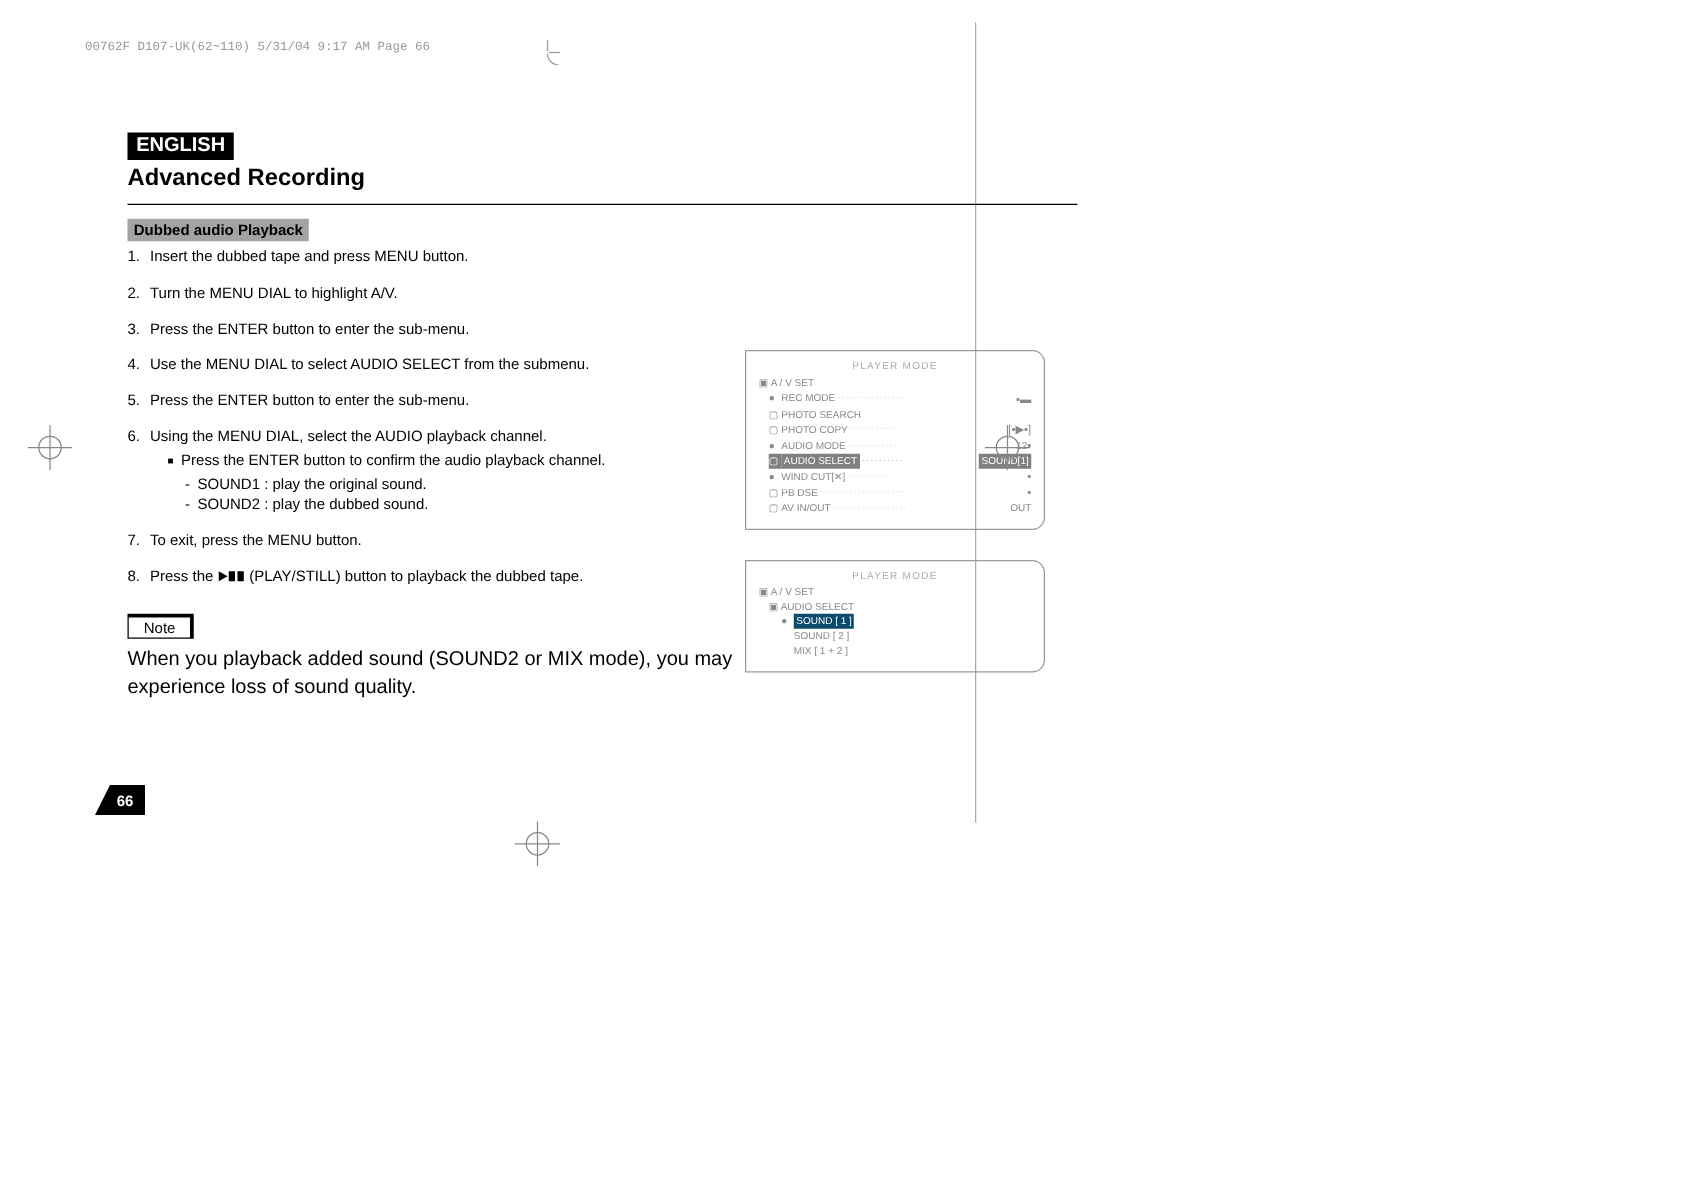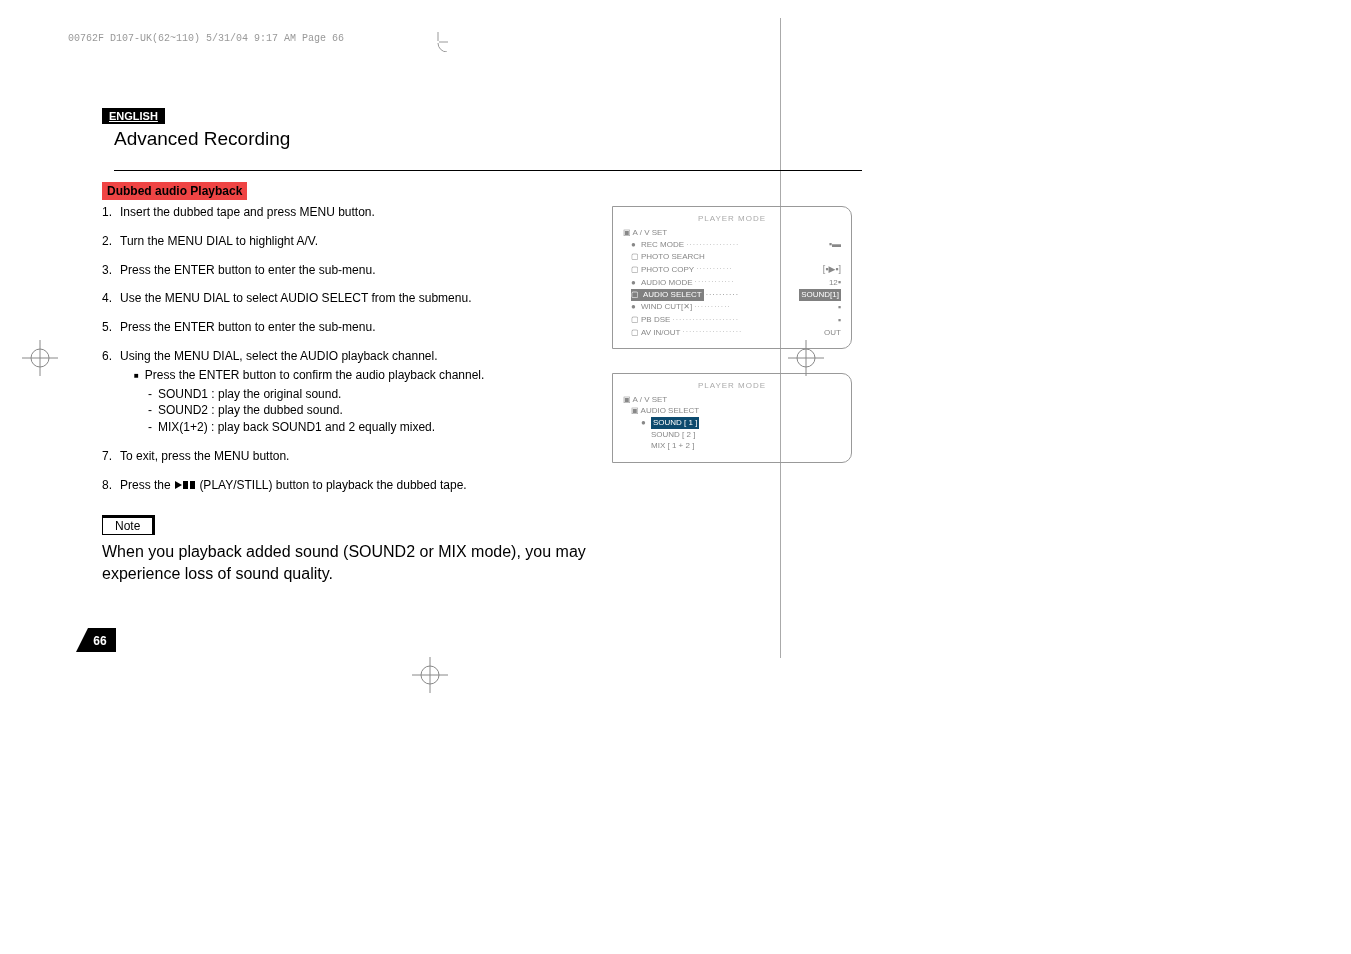"ENGLISH" .english-badge { font-size: 11px -> 16px; text-decoration: underline -> none }
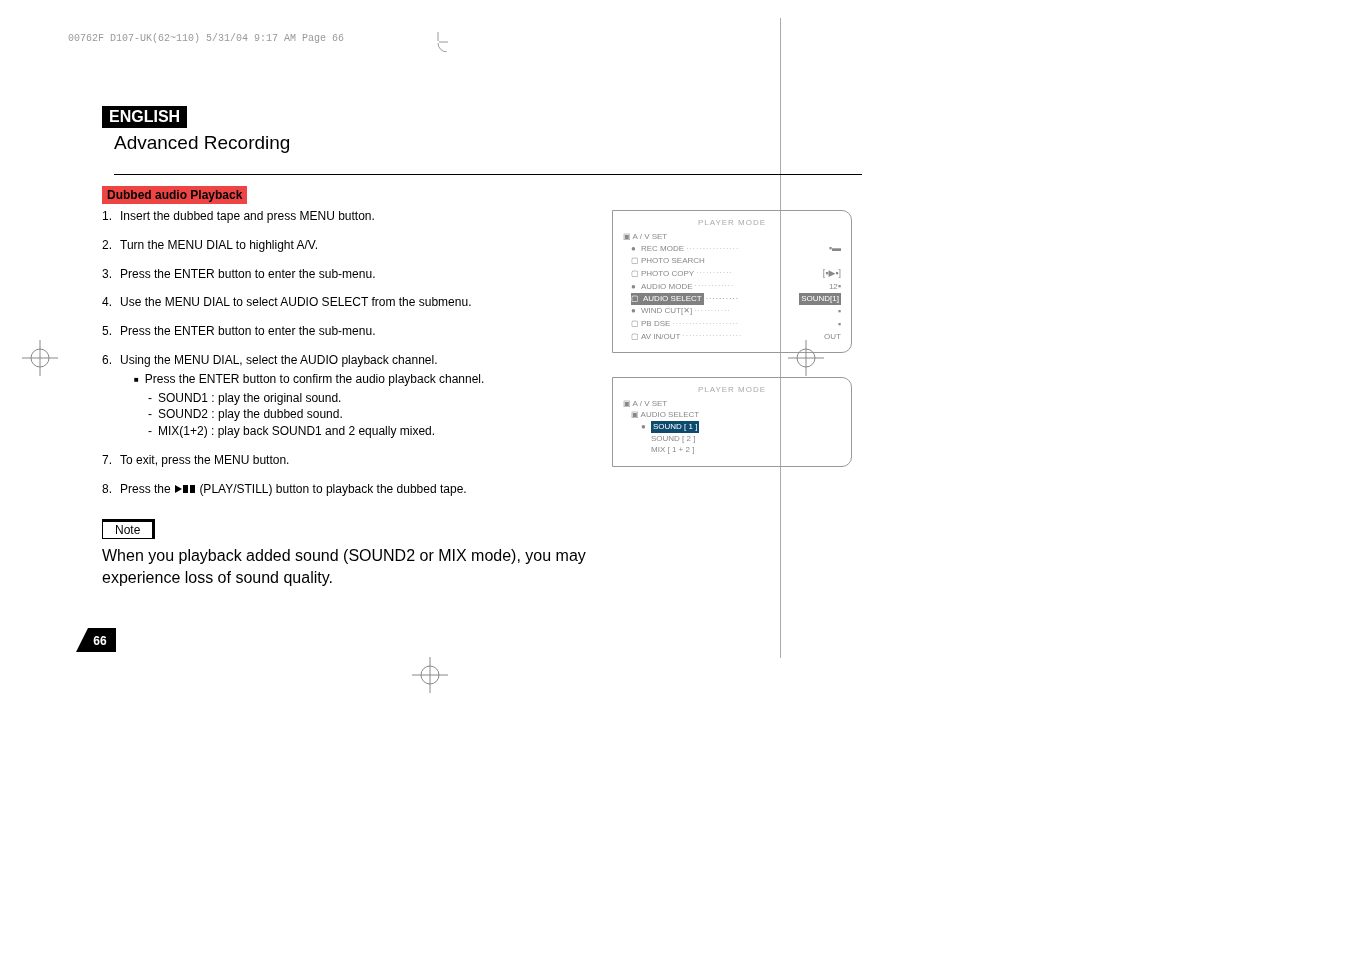"Advanced Recording" .chapter-title { font-weight: normal -> bold; margin-left: 12px -> none; padding-bottom: 20px -> 9px }
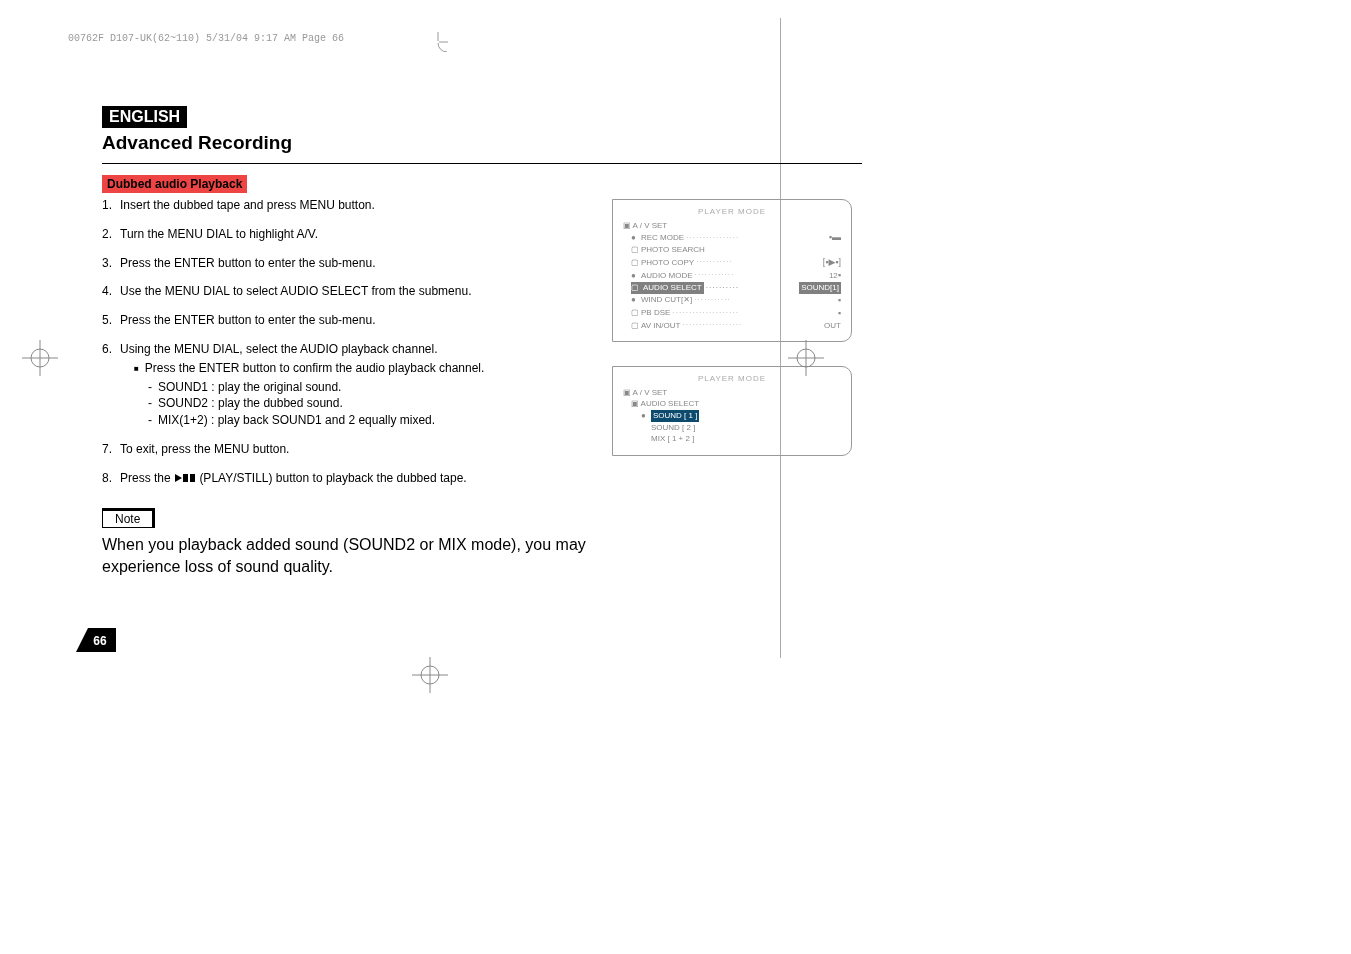"Dubbed audio Playback" .section-title { background: #ef4444 -> #a3a3a3 }
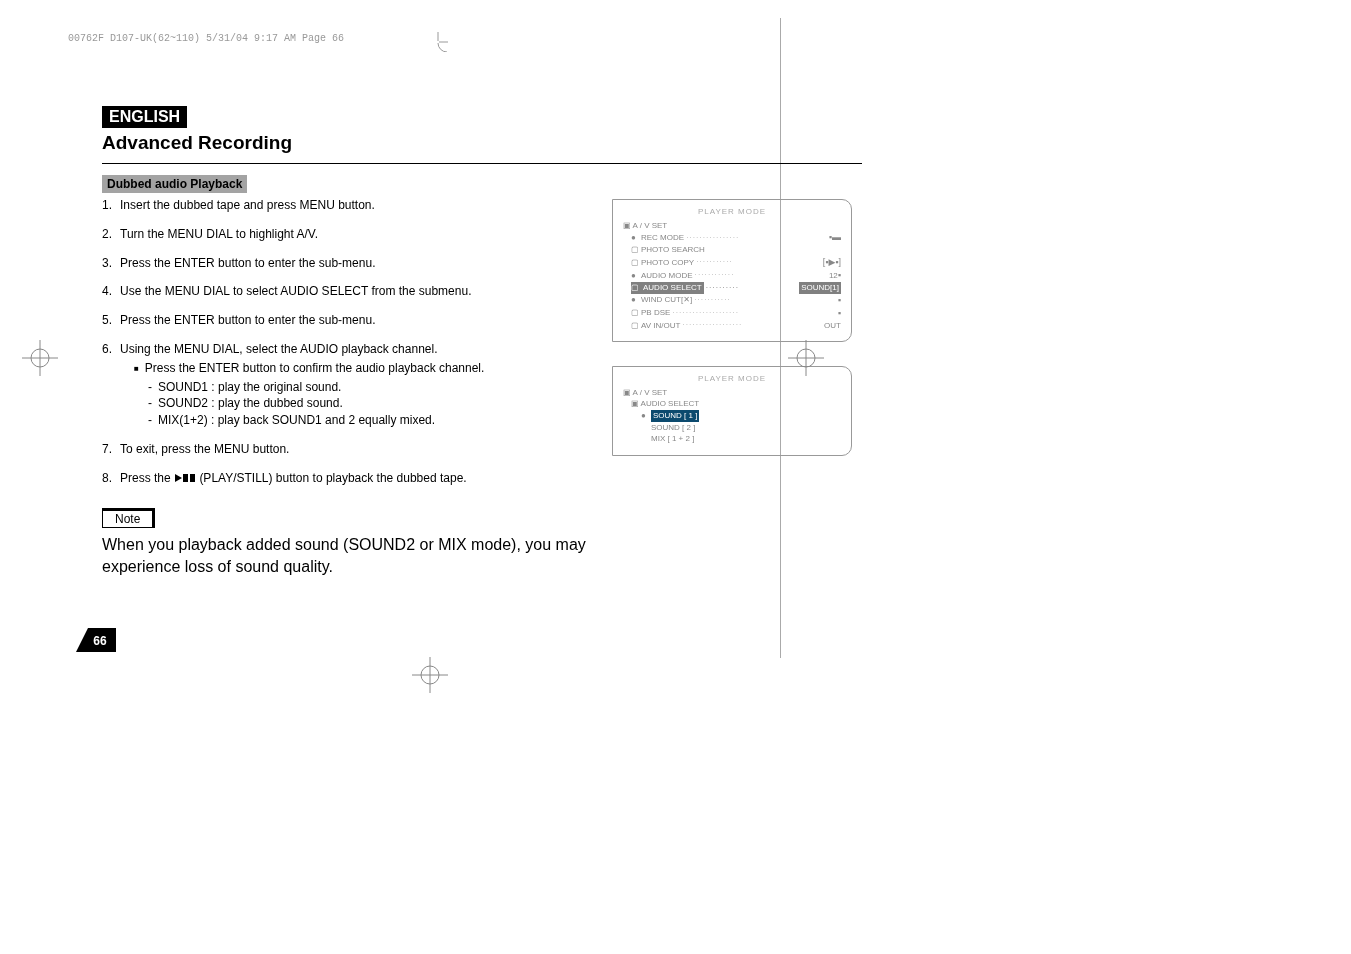"Insert the dubbed tape and" div { align-items: flex-start -> flex-end }
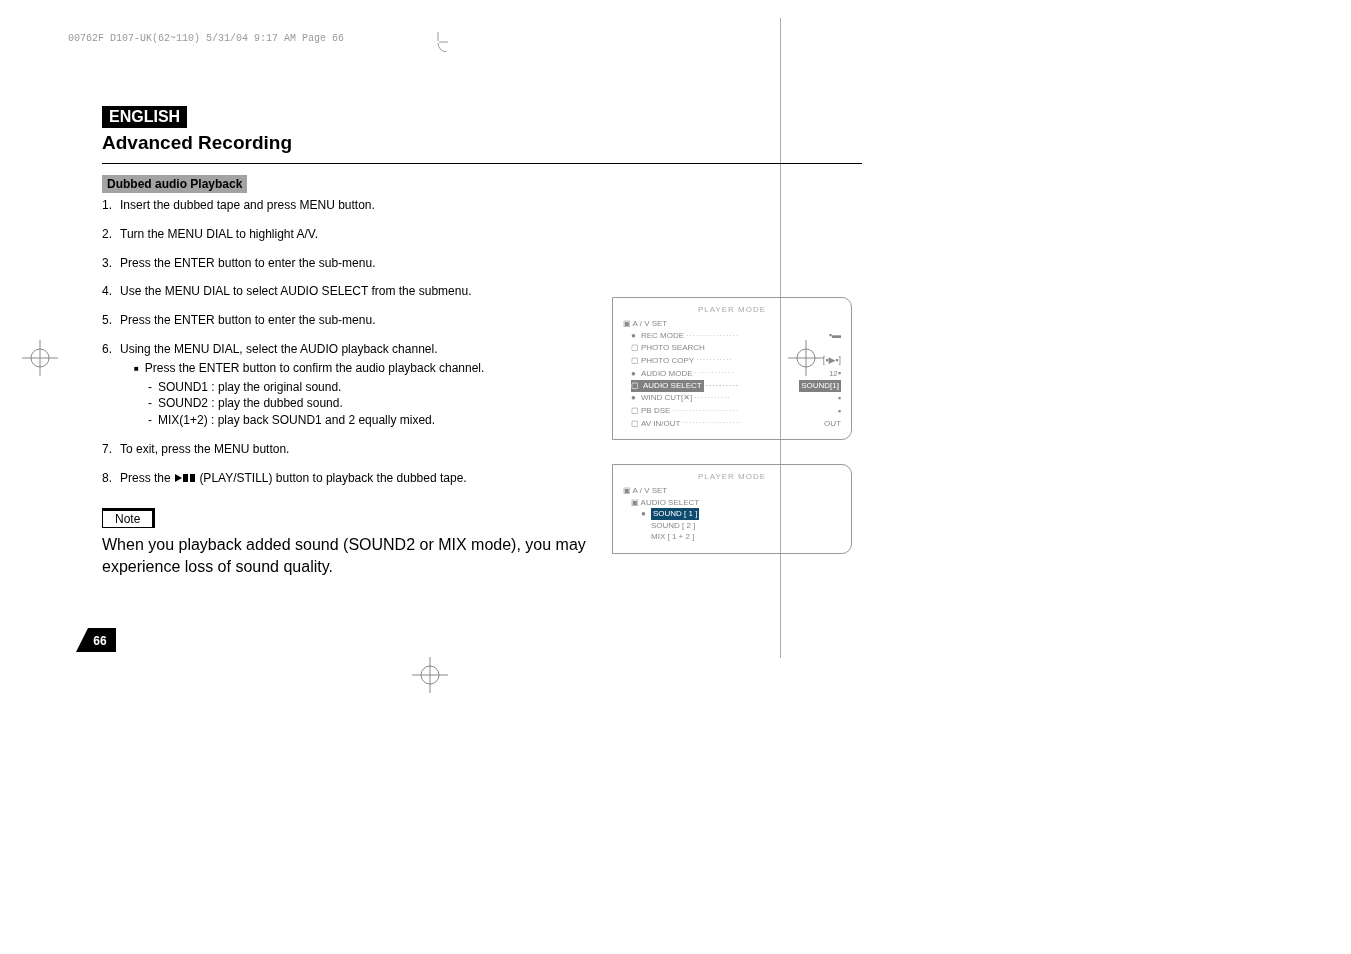"PLAYER MODE" div.osd-area { margin-left: 20px -> 4px }
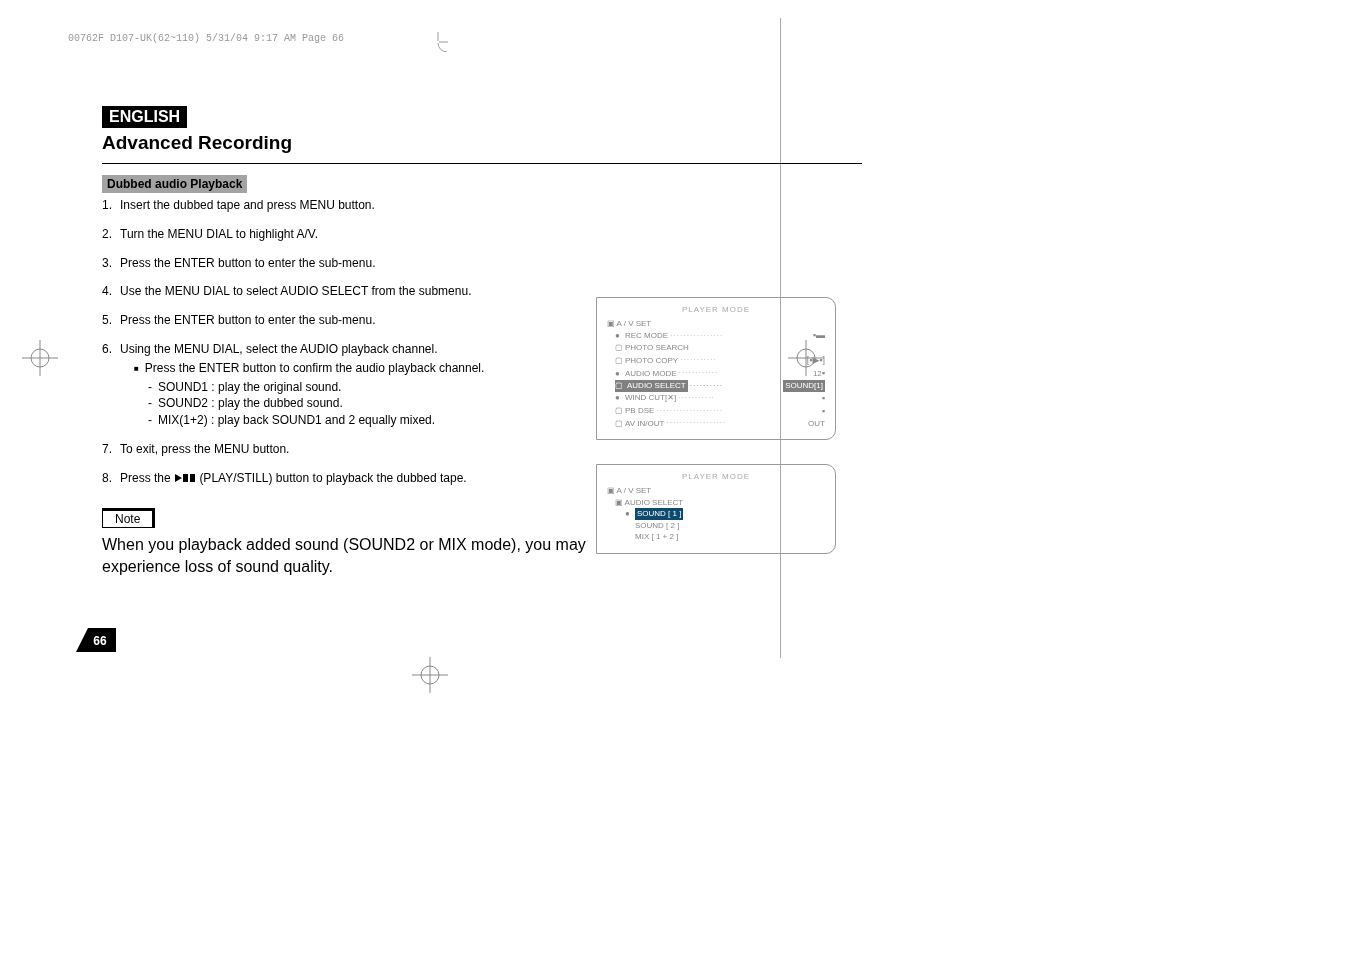"MIX(1+2) : play back SOUND1" li { html: <li>MIX(1+2) : play back SOUND1 and 2 equally mixed.</li> -> none }
